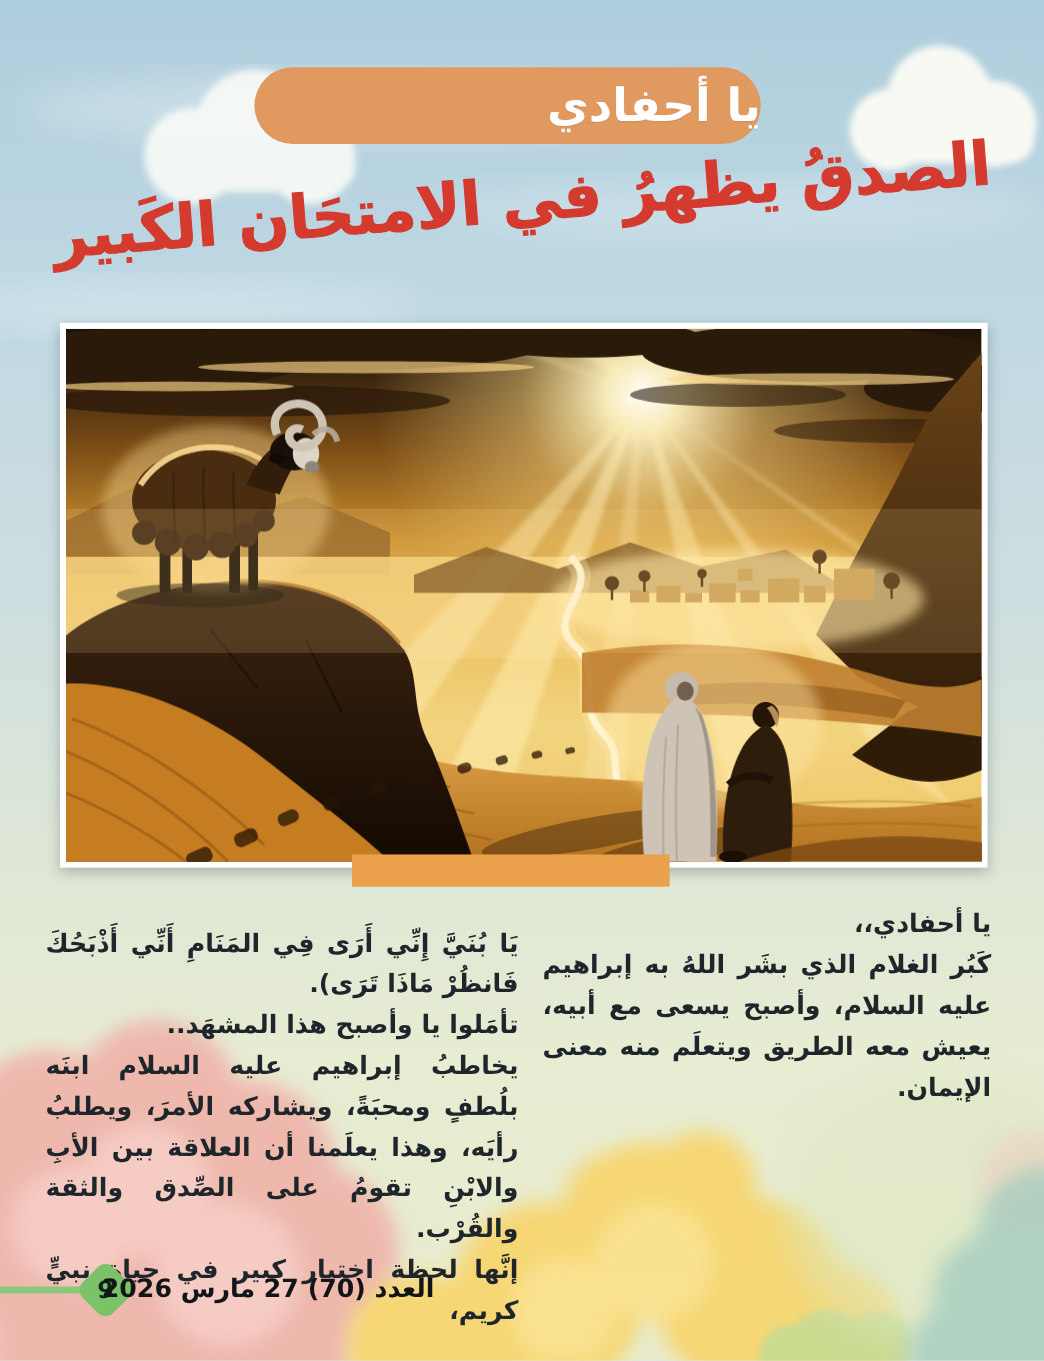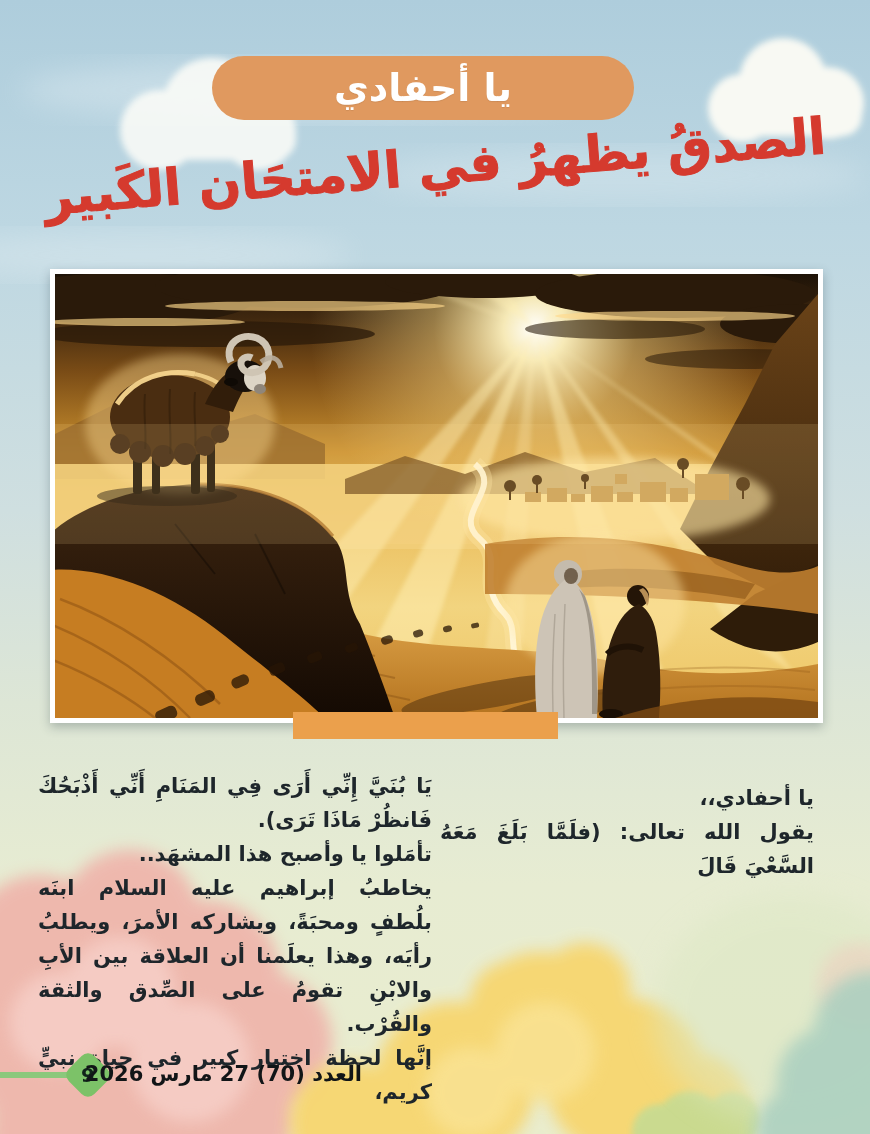"يا أحفادي" .banner { justify-content: center -> flex-start }
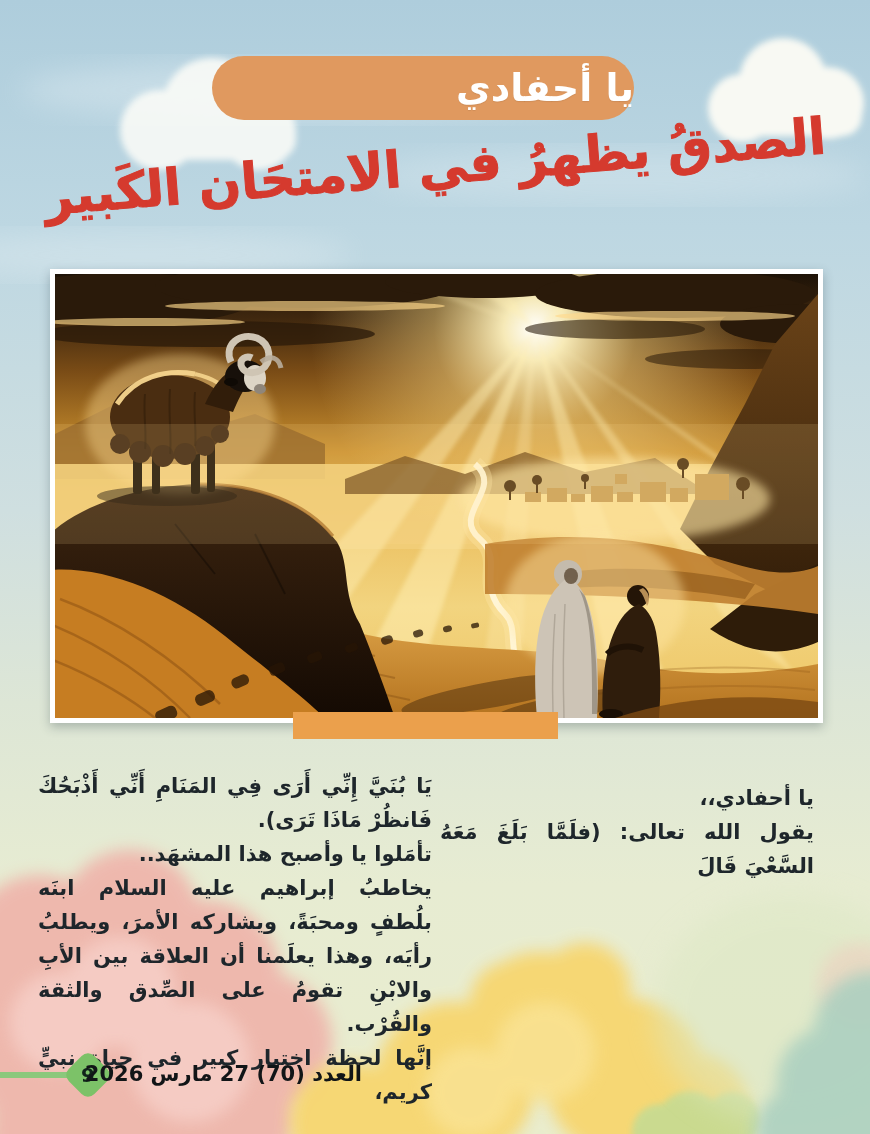"يا أحفادي،،" .col-right { left: 440px -> 452px; margin-top: 28px -> none }
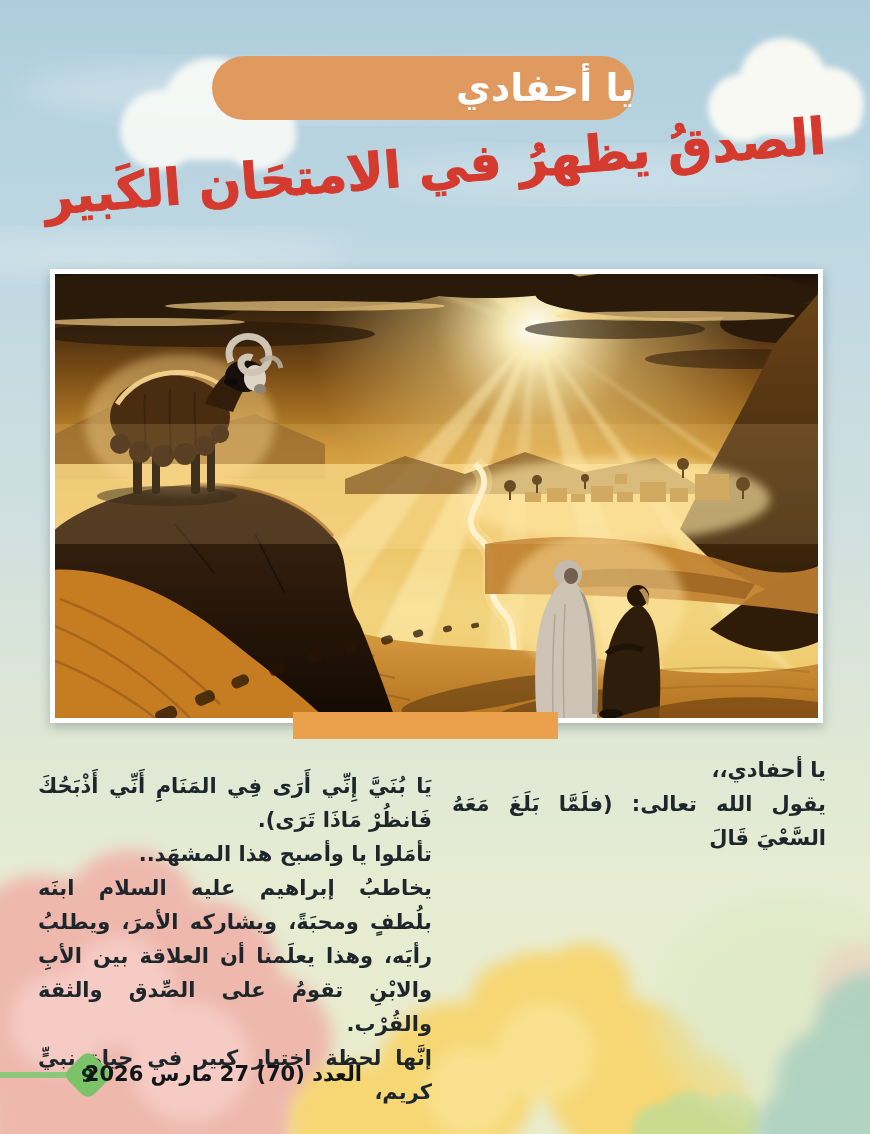"كَبُر الغلام الذي بشَر اللهُ" p { html: none -> <p>كَبُر الغلام الذي بشَر اللهُ به إبراهيم عليه السلام، وأصبح يسعى مع أبيه، يعيش معه الطريق ويتعلَم منه معنى الإيمان.</p> }
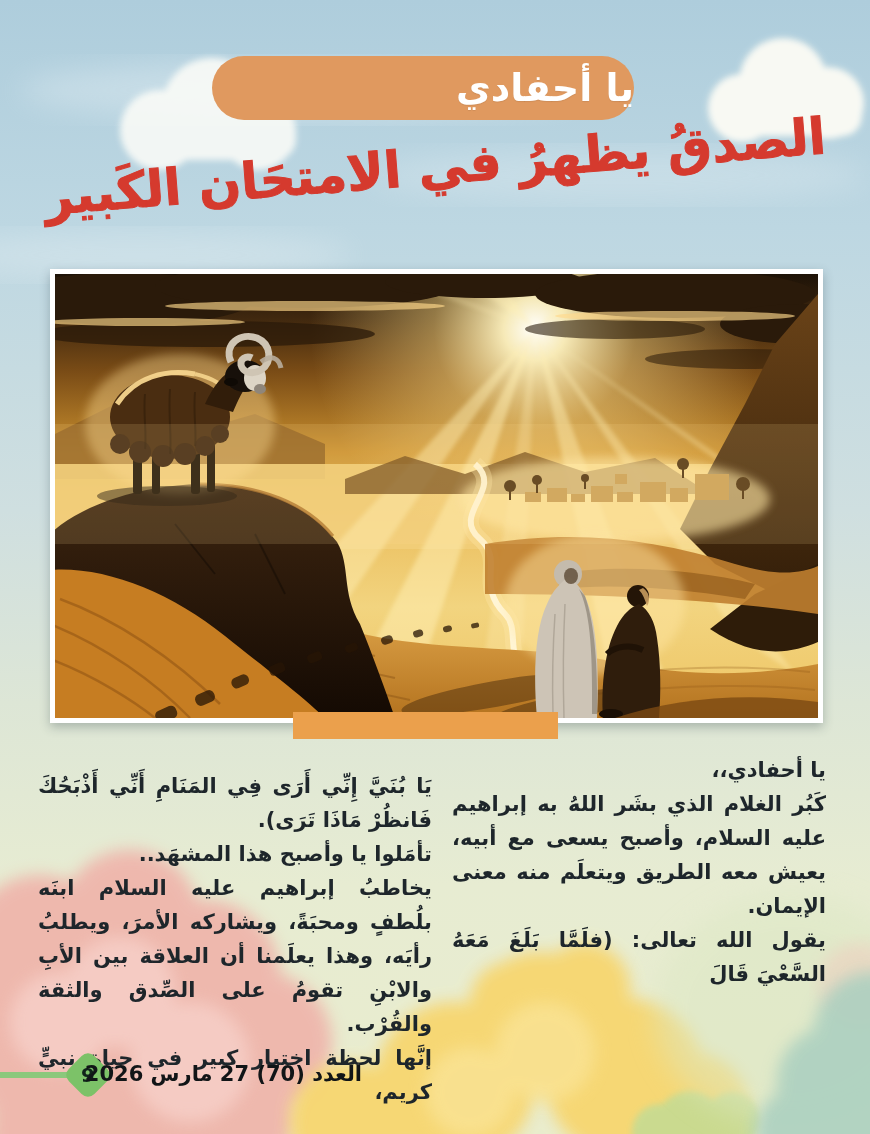"يقول الله تعالى: (فلَمَّا بَلَغَ" p { html: <p>يقول الله تعالى: (فلَمَّا بَلَغَ مَعَهُ السَّعْيَ قَالَ</p> -> none }
